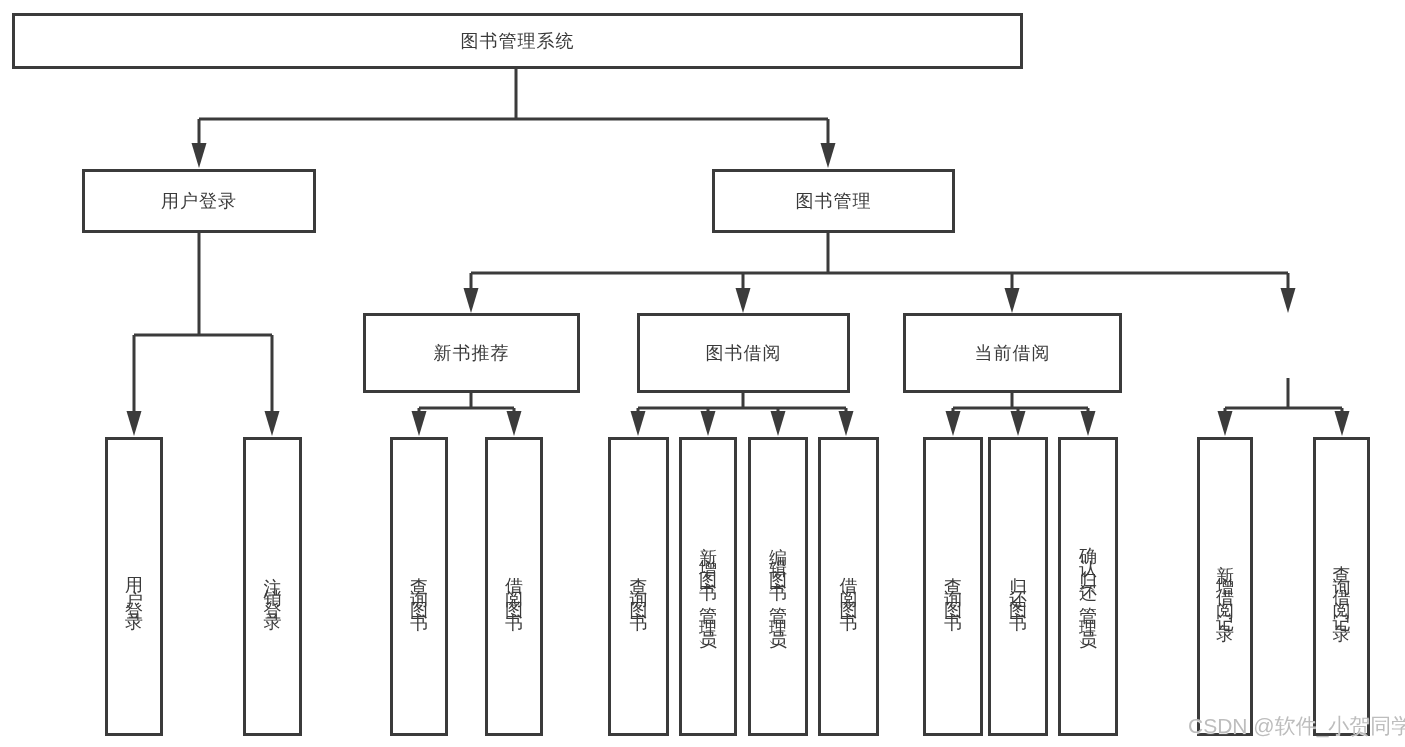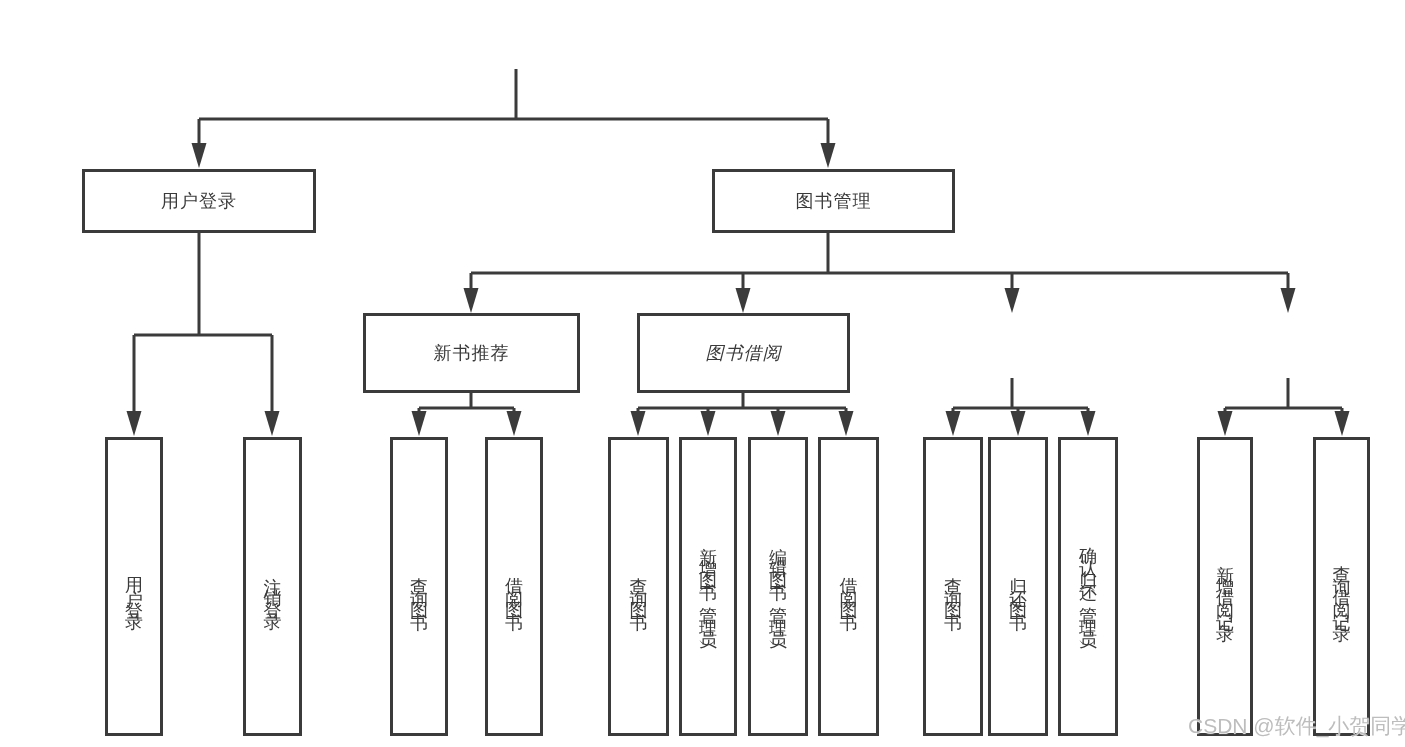"图书管理系统" div.node { html: none -> <div>图书管理系统</div> }
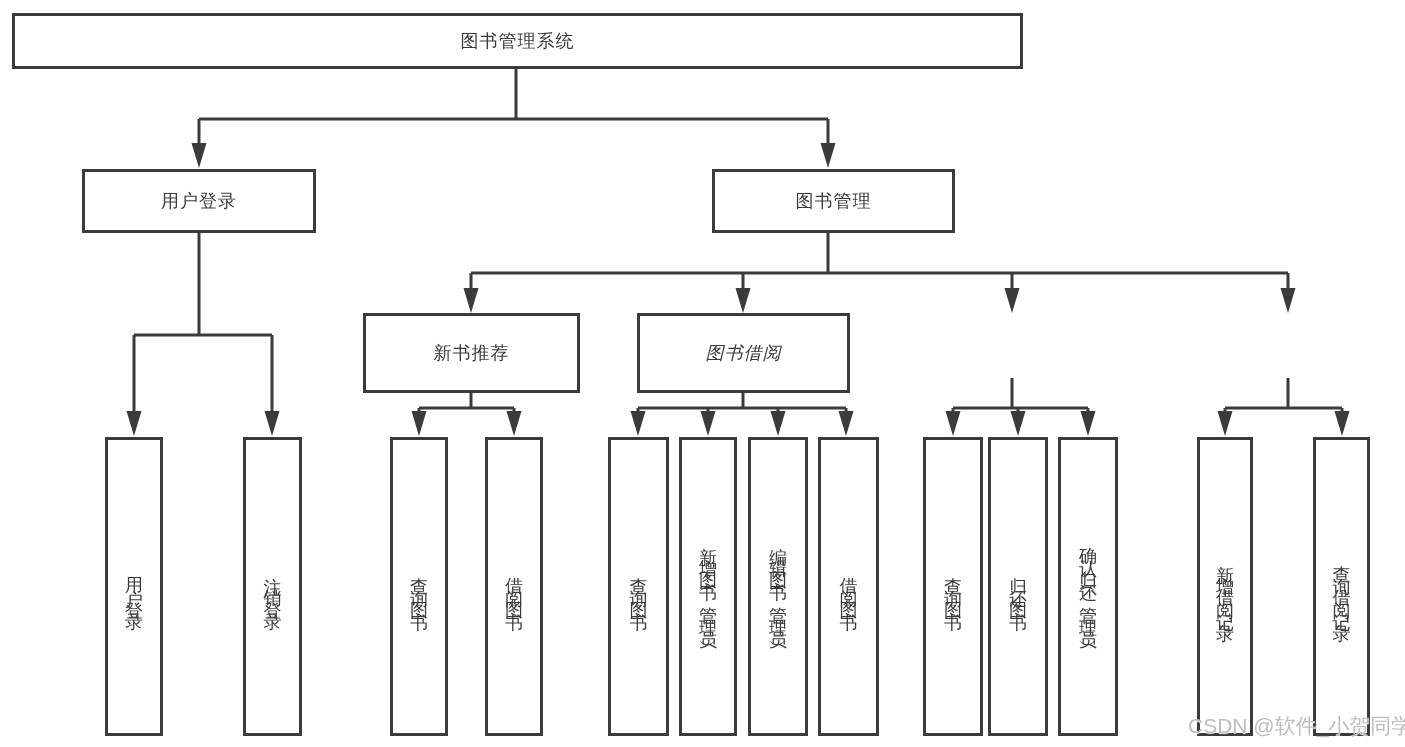"图书借阅" .node.lvl3-b { font-style: italic -> none }
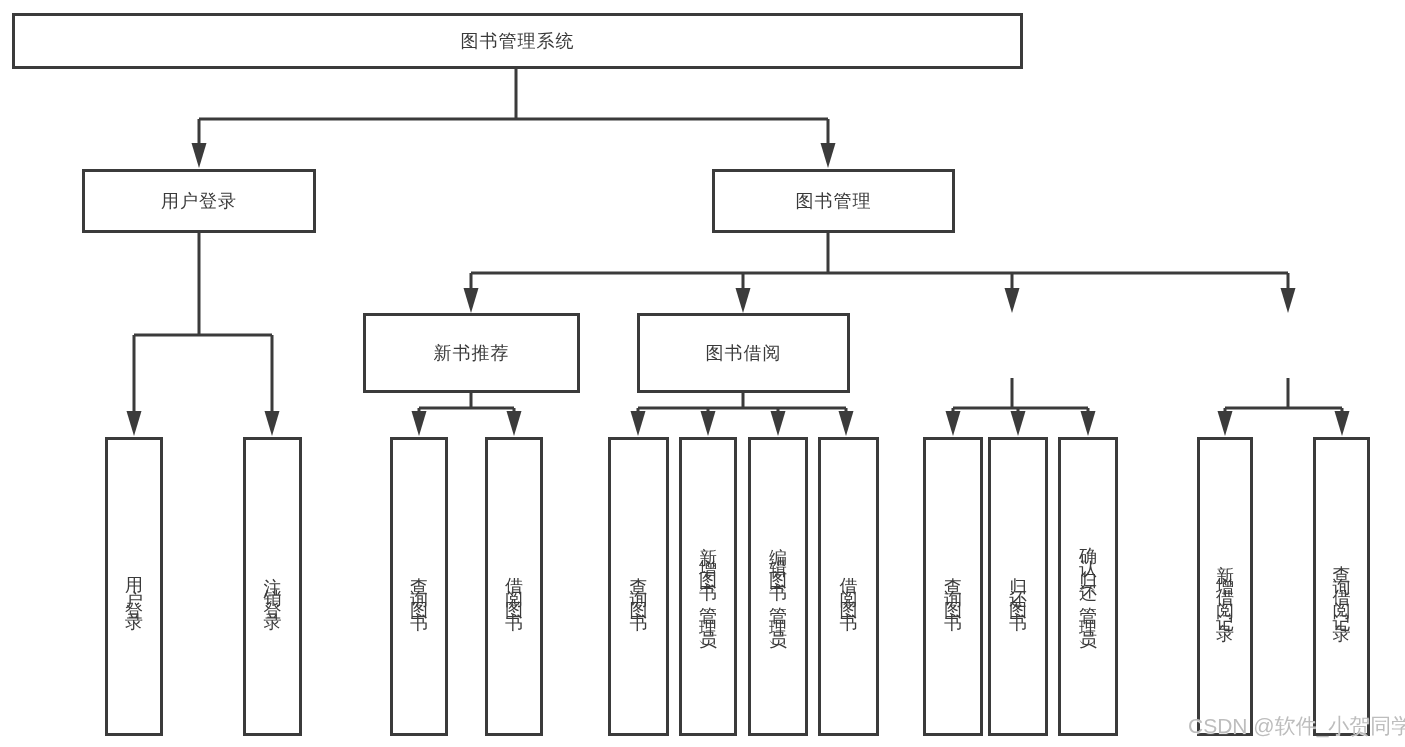"当前借阅" div.node { html: none -> <div>当前借阅</div> }
